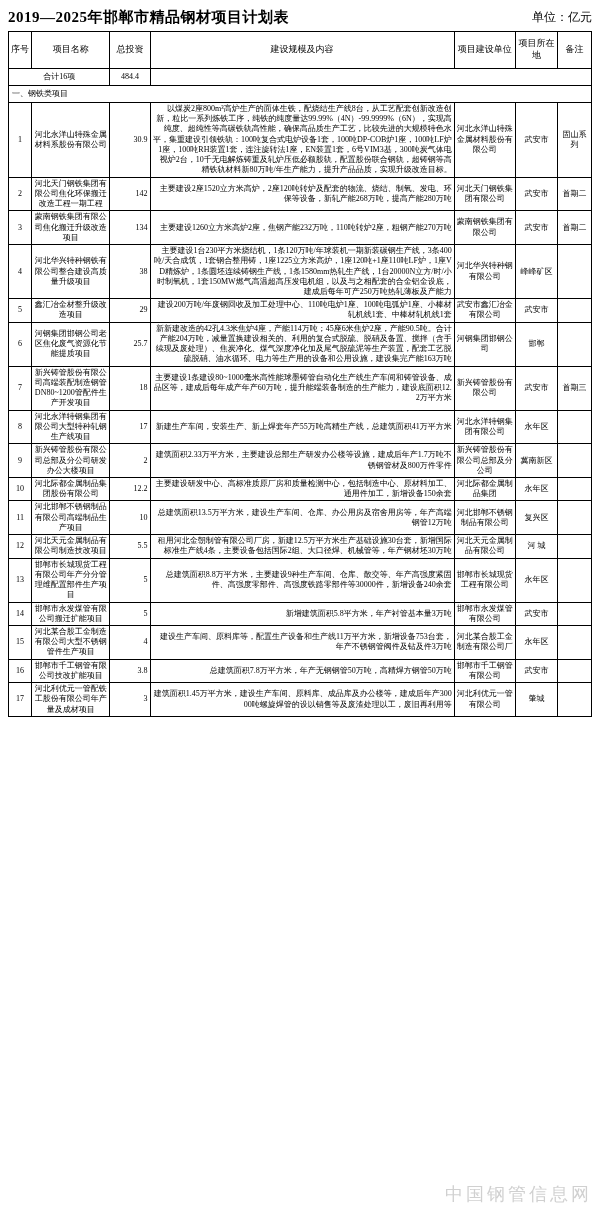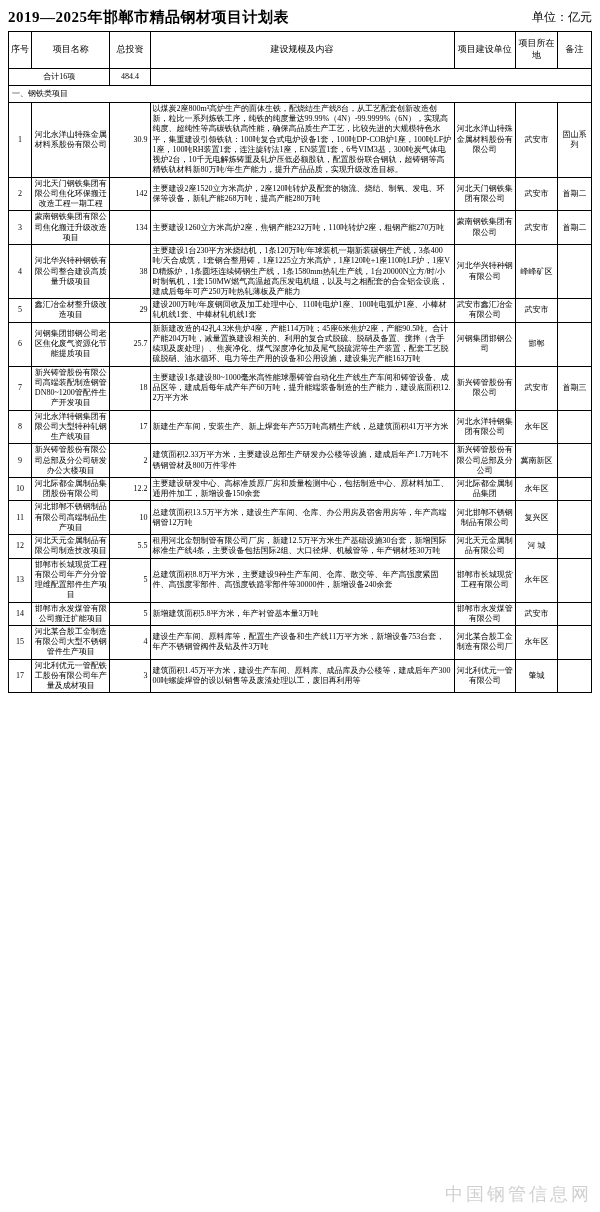"以煤炭2座800m³高炉生产的面体生铁，配烧结生产线8台，从工艺配套创新改造创新" td.desc { text-align: left -> right }
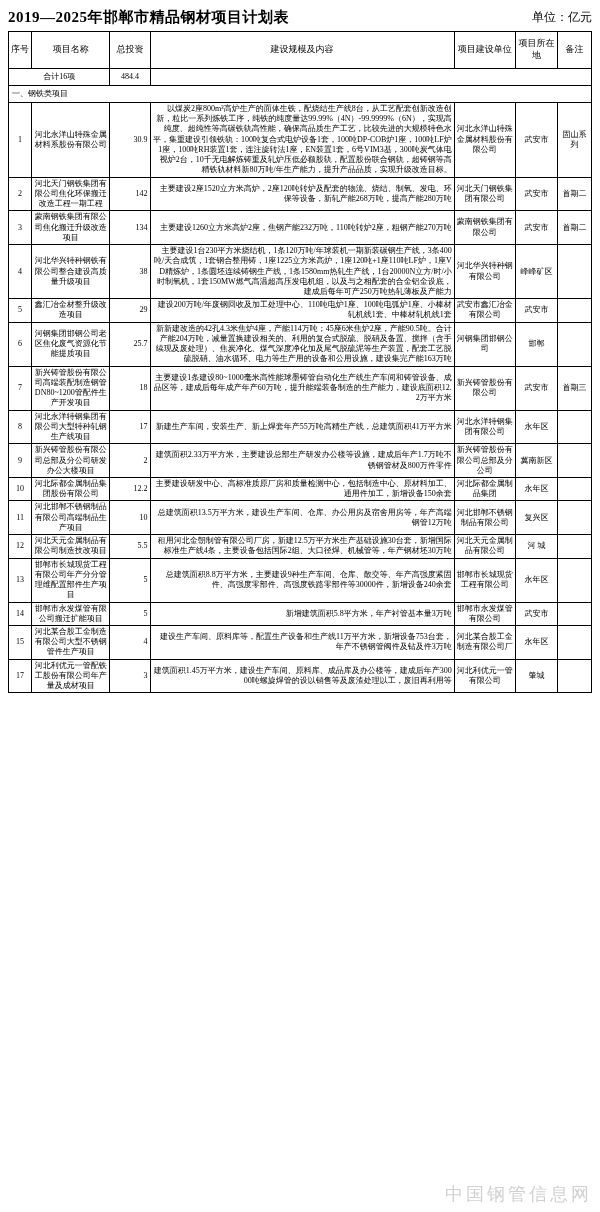"16" tr { html: none -> <tr> <td>16</td> <td>邯郸市千工钢管有限公司技改扩能项目</td> <td>3.8</td> <td>总建筑面积7.8万平方米，年产无钢钢管50万吨，高精焊方钢管50万吨</td> <td>邯郸市千工钢管有限公司</td> <td>武安市</td> <td></td> </tr> }
